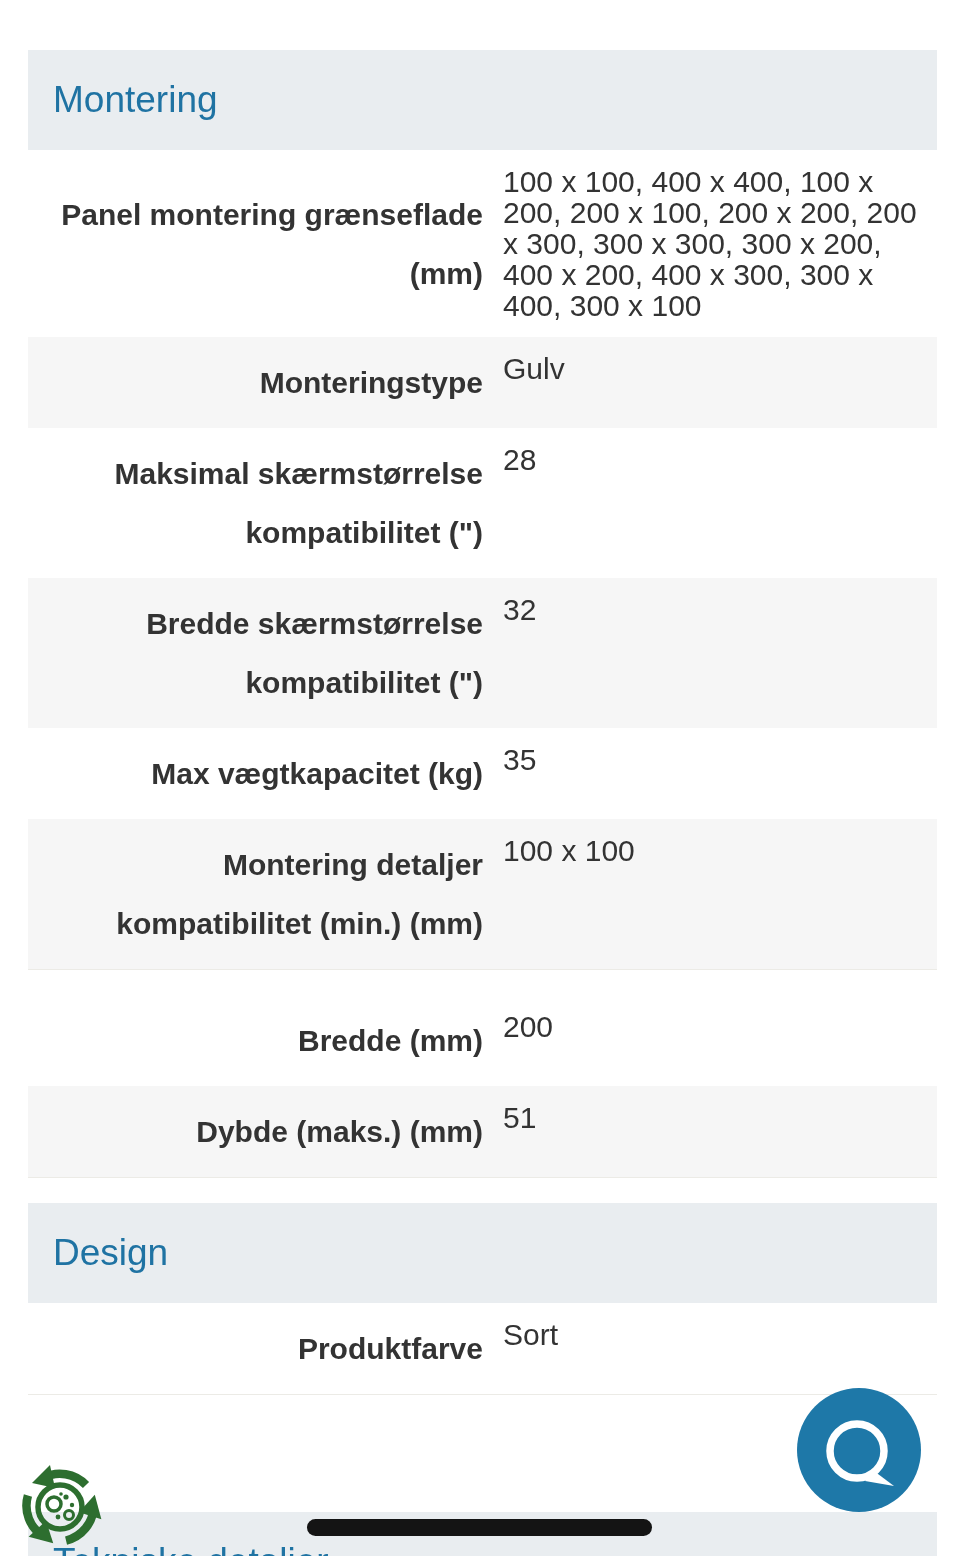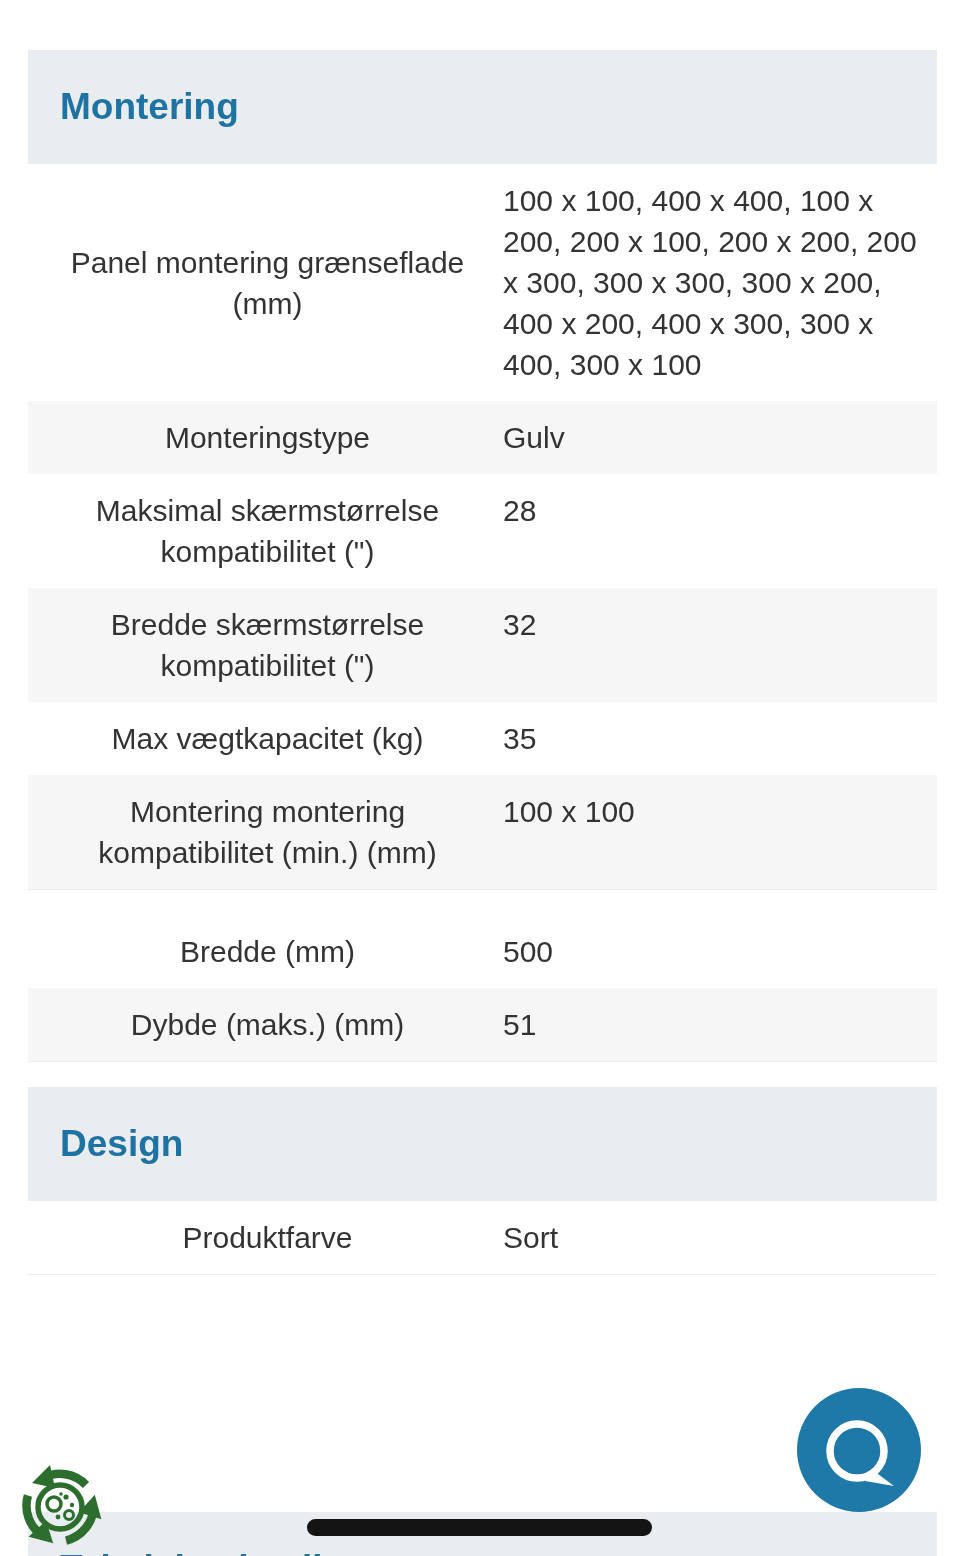"Montering" .band-title { font-weight: bold -> normal; margin: 8px -> 1px }
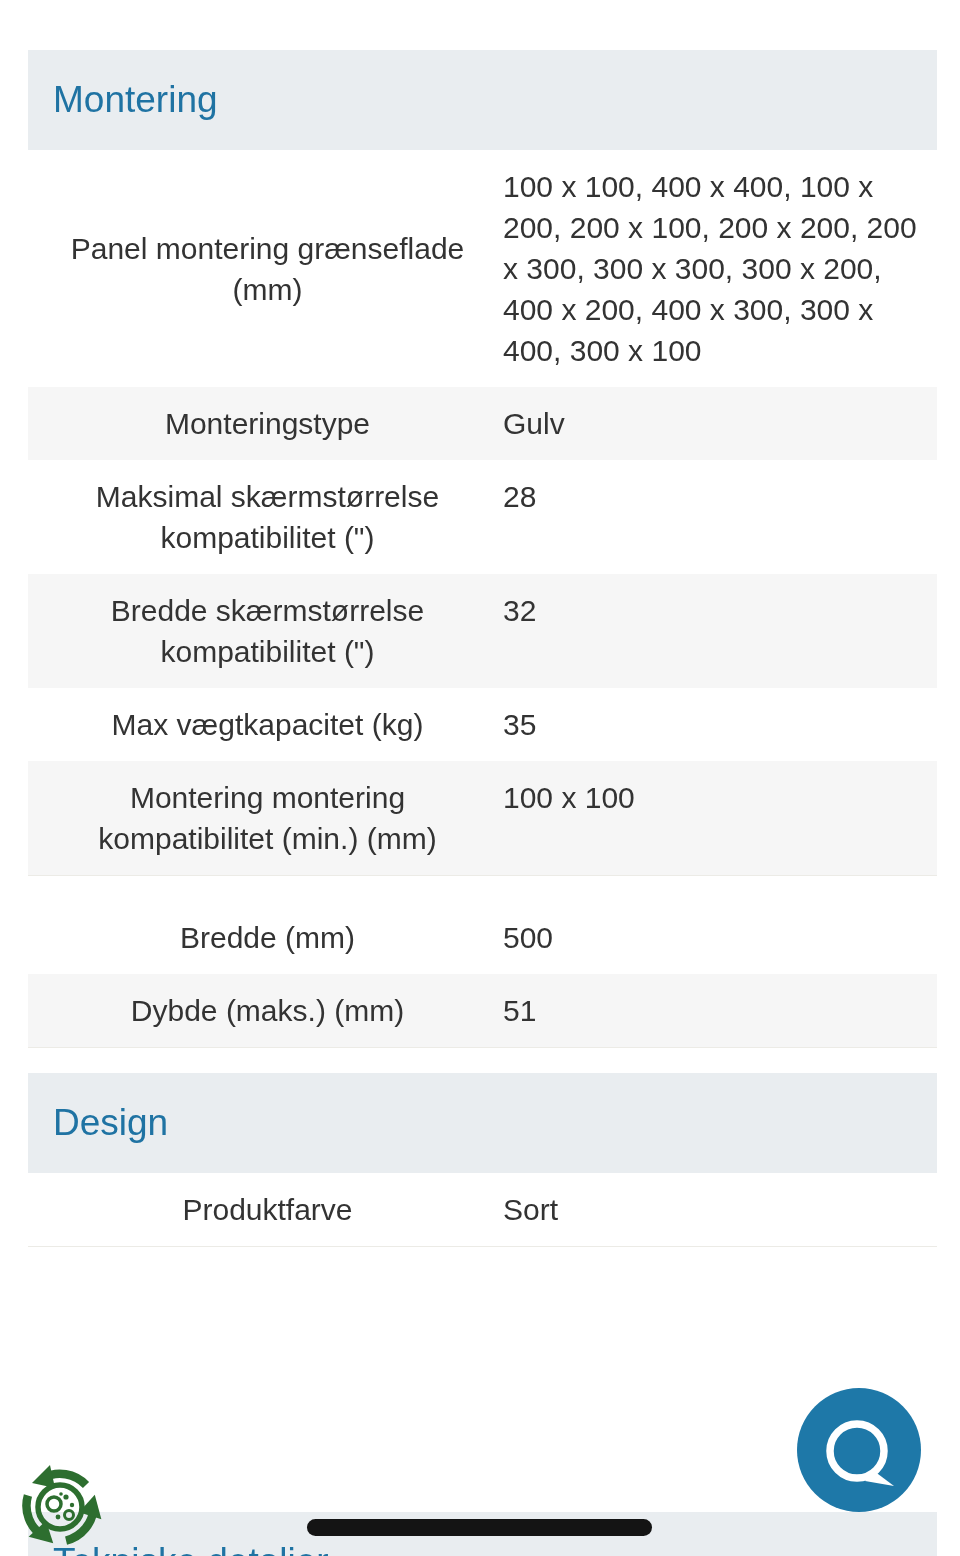"100 x 100, 400 x" table.spec-table td { line-height: 41px -> 31px }
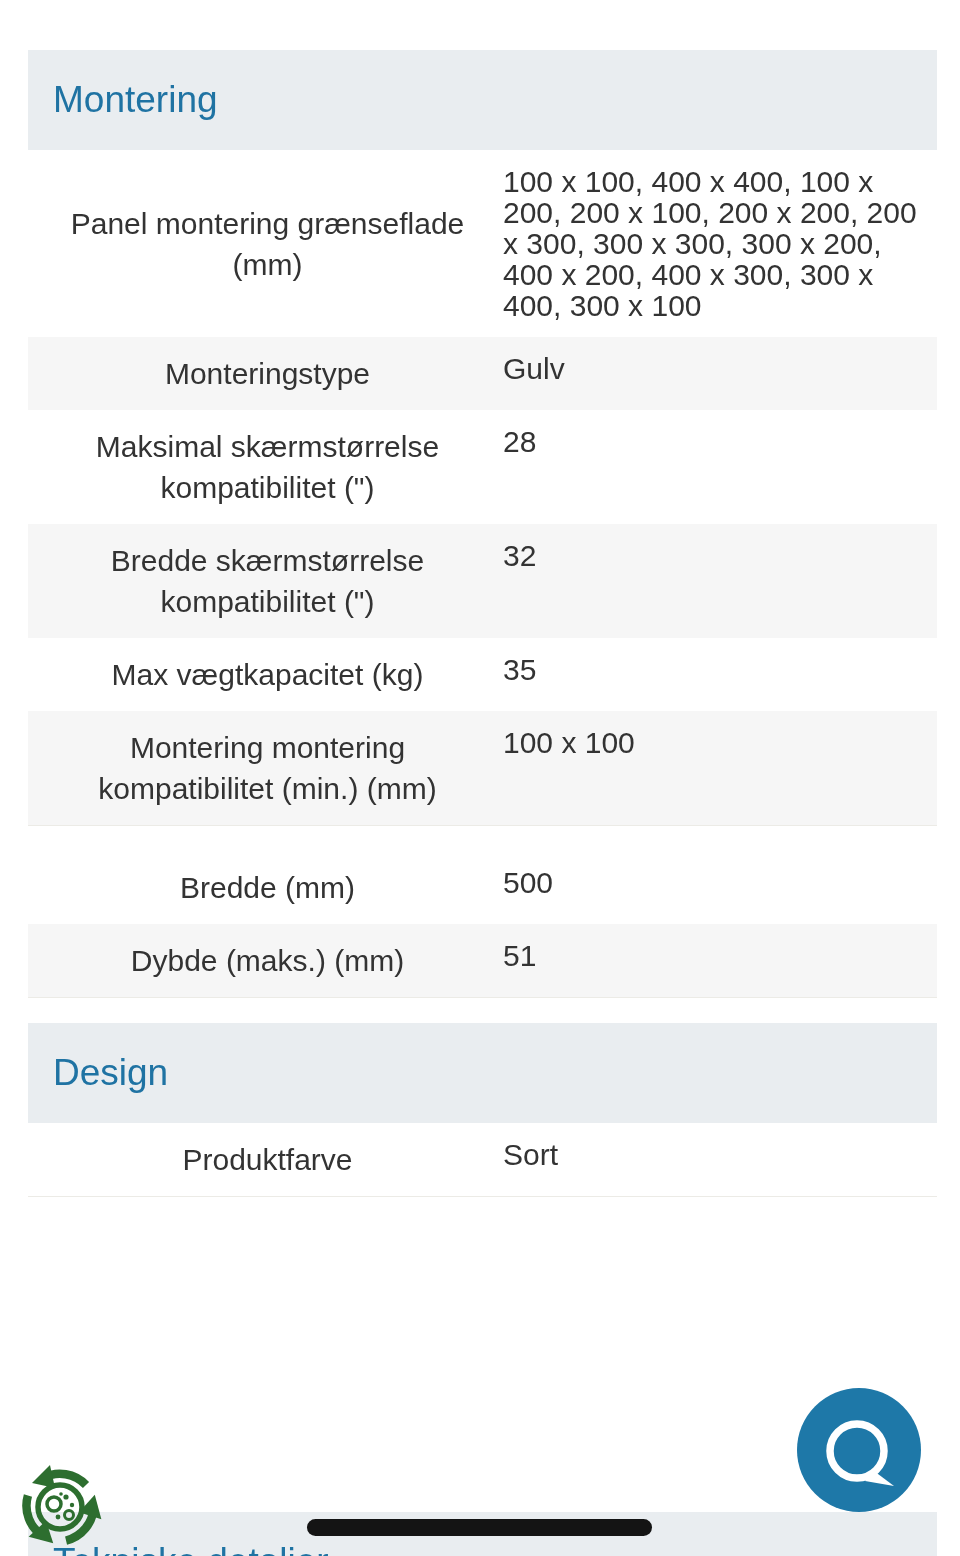"Panel montering grænseflade (mm)" table.spec-table th { font-weight: normal -> bold; line-height: 41px -> 59px; text-align: center -> right }
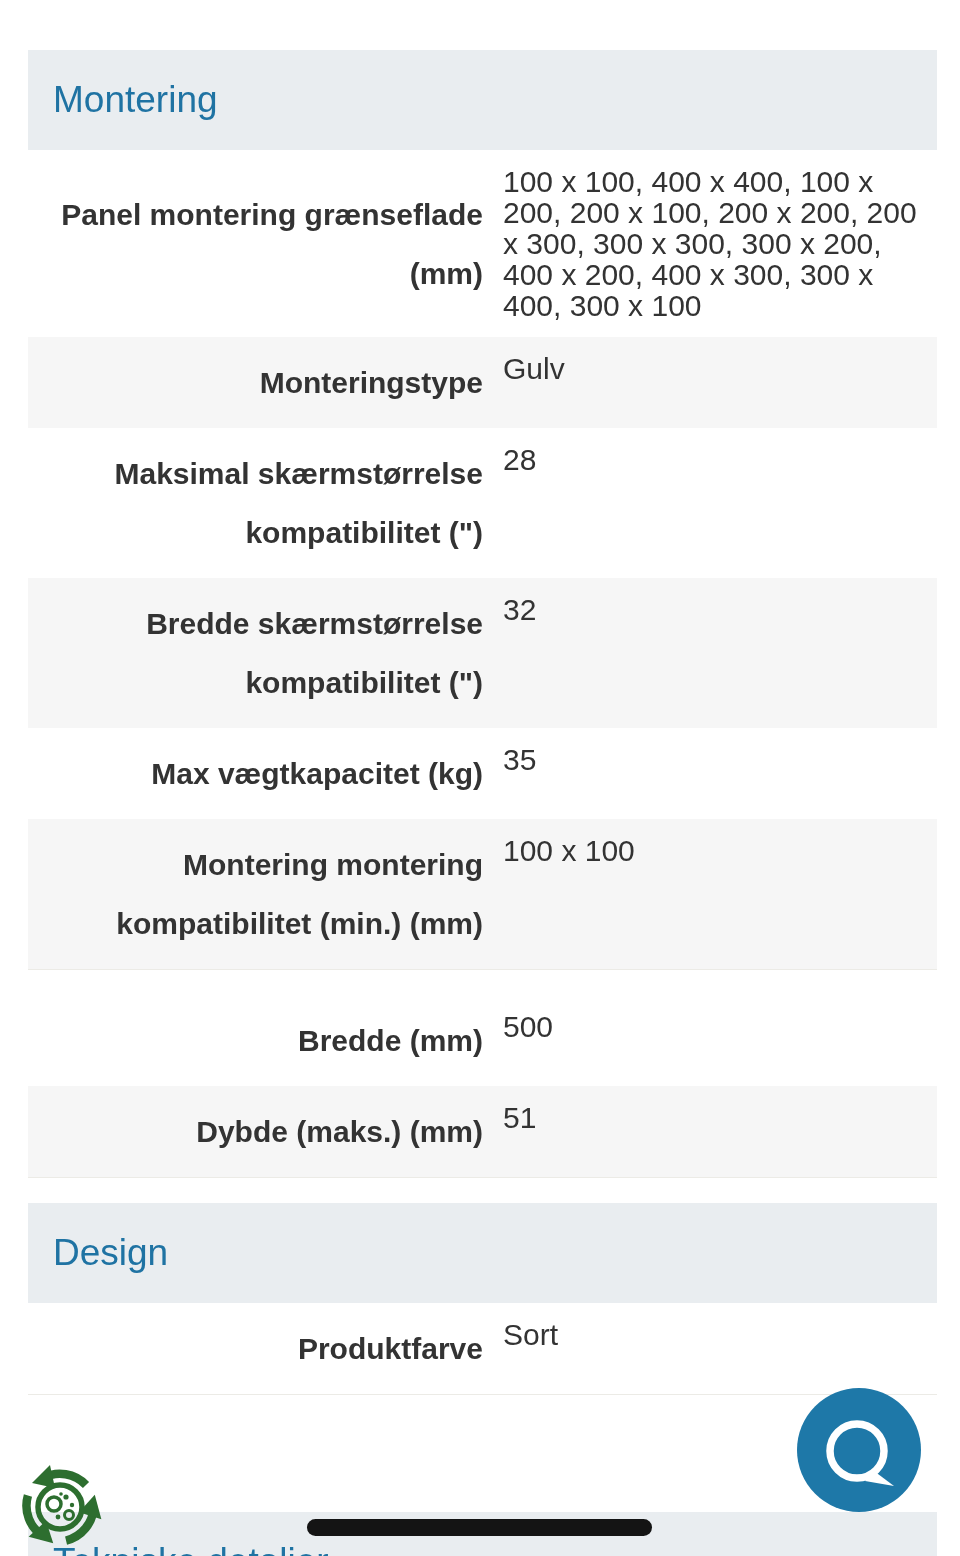"Montering montering kompatibilitet" th.spec-label { text: montering -> detaljer }
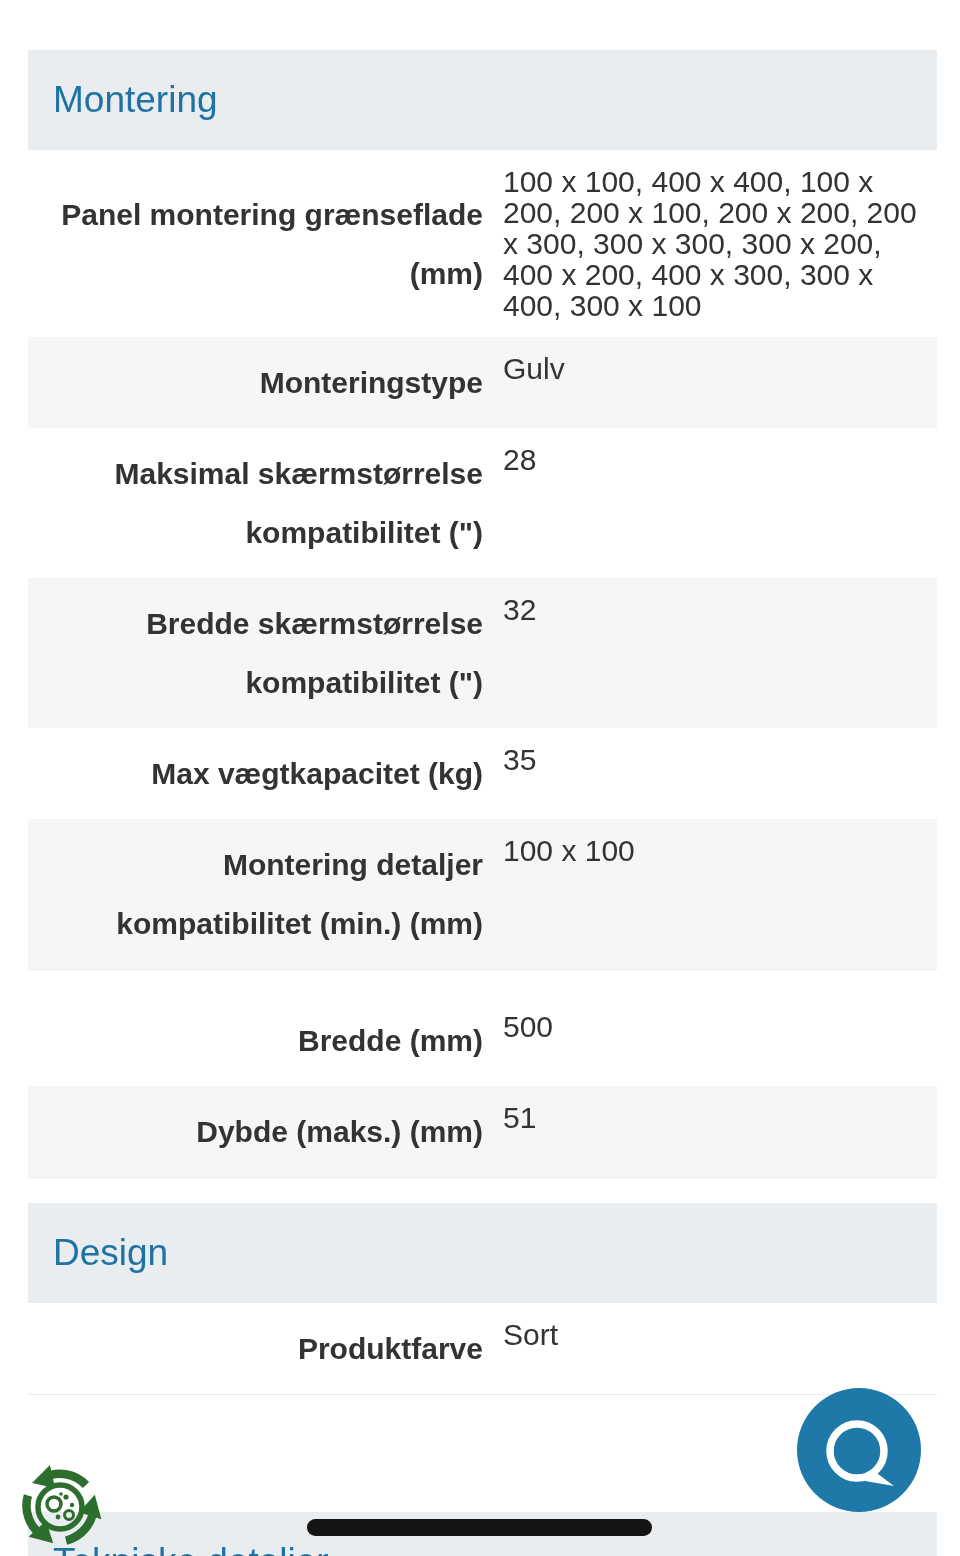"500" td.spec-value { text: 500 -> 200 }
